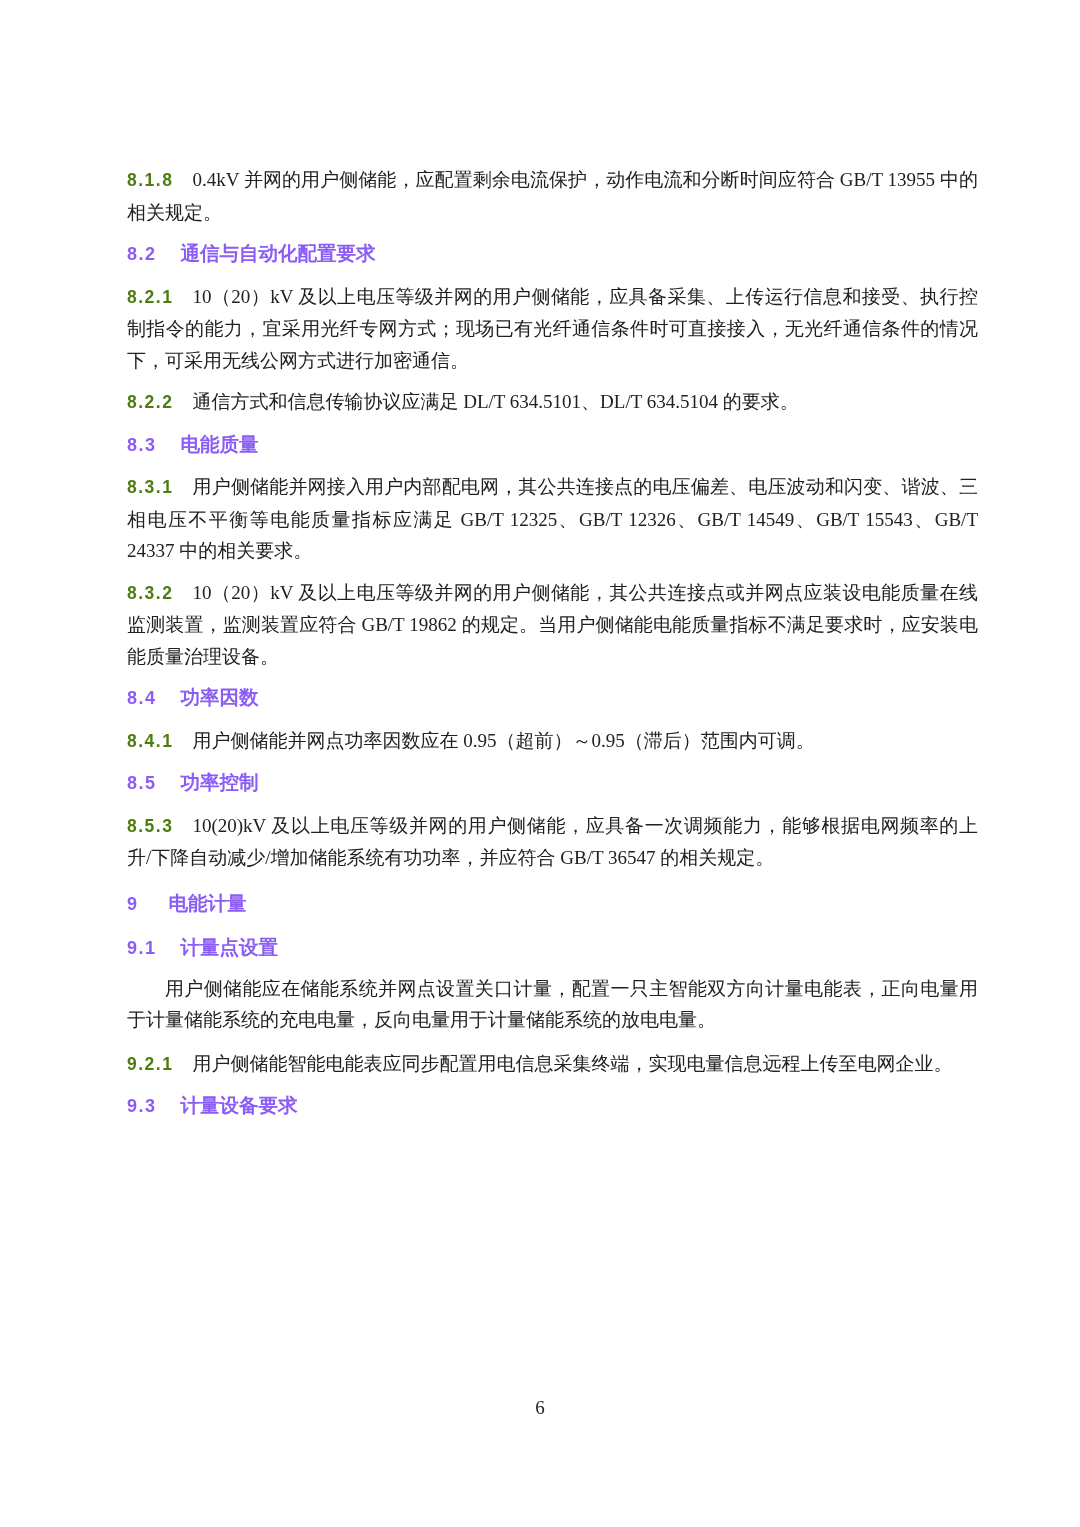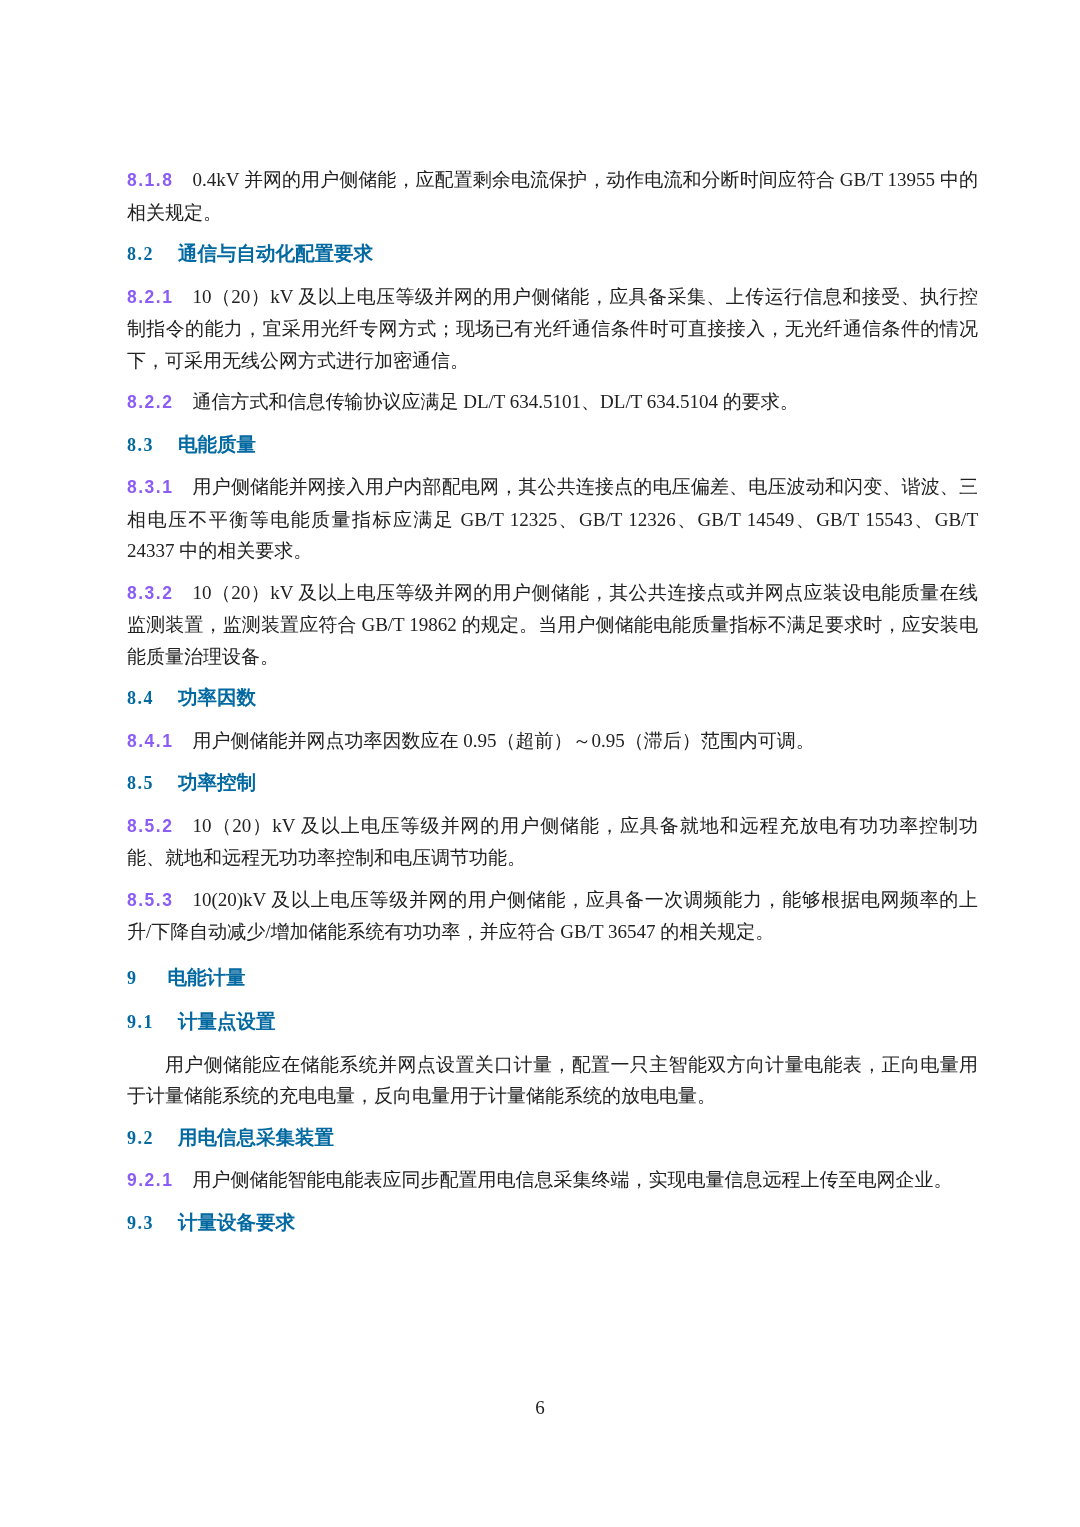"8.1.8" .clause .num { color: #8b5cf6 -> #4d7c0f }
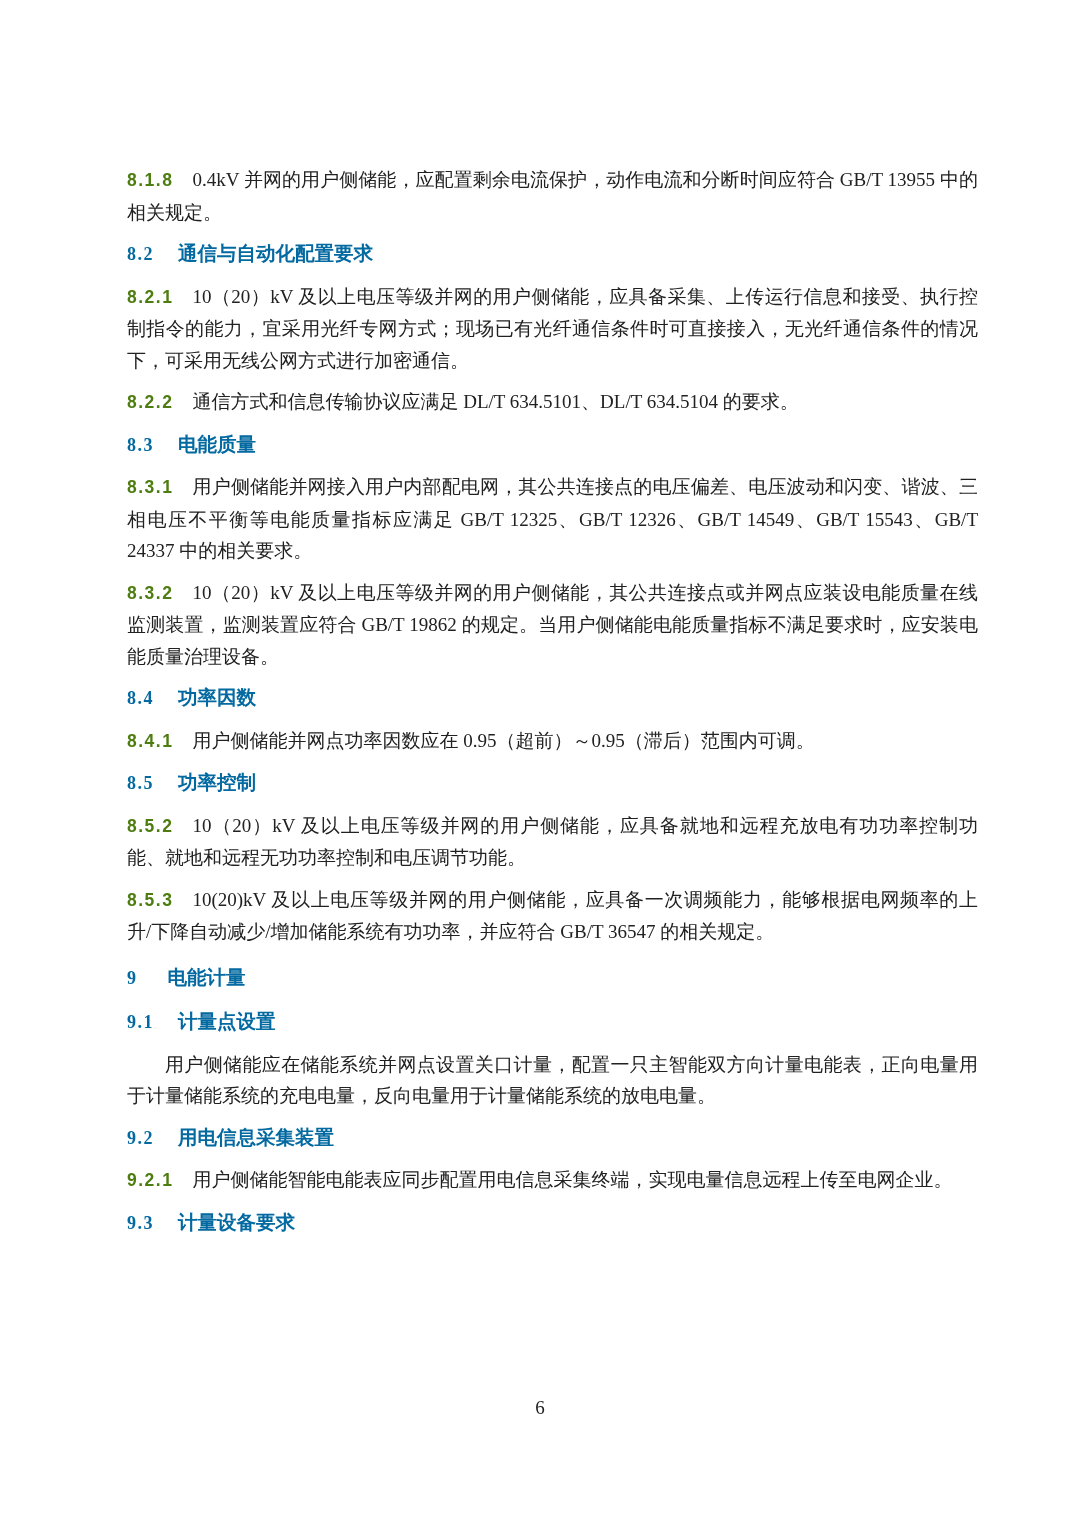"8.2 通信与自动化配置要求" h2.blk, h3.blk { color: #0369a1 -> #8b5cf6; font-family: Liberation Serif, serif -> Liberation Sans, sans-serif }
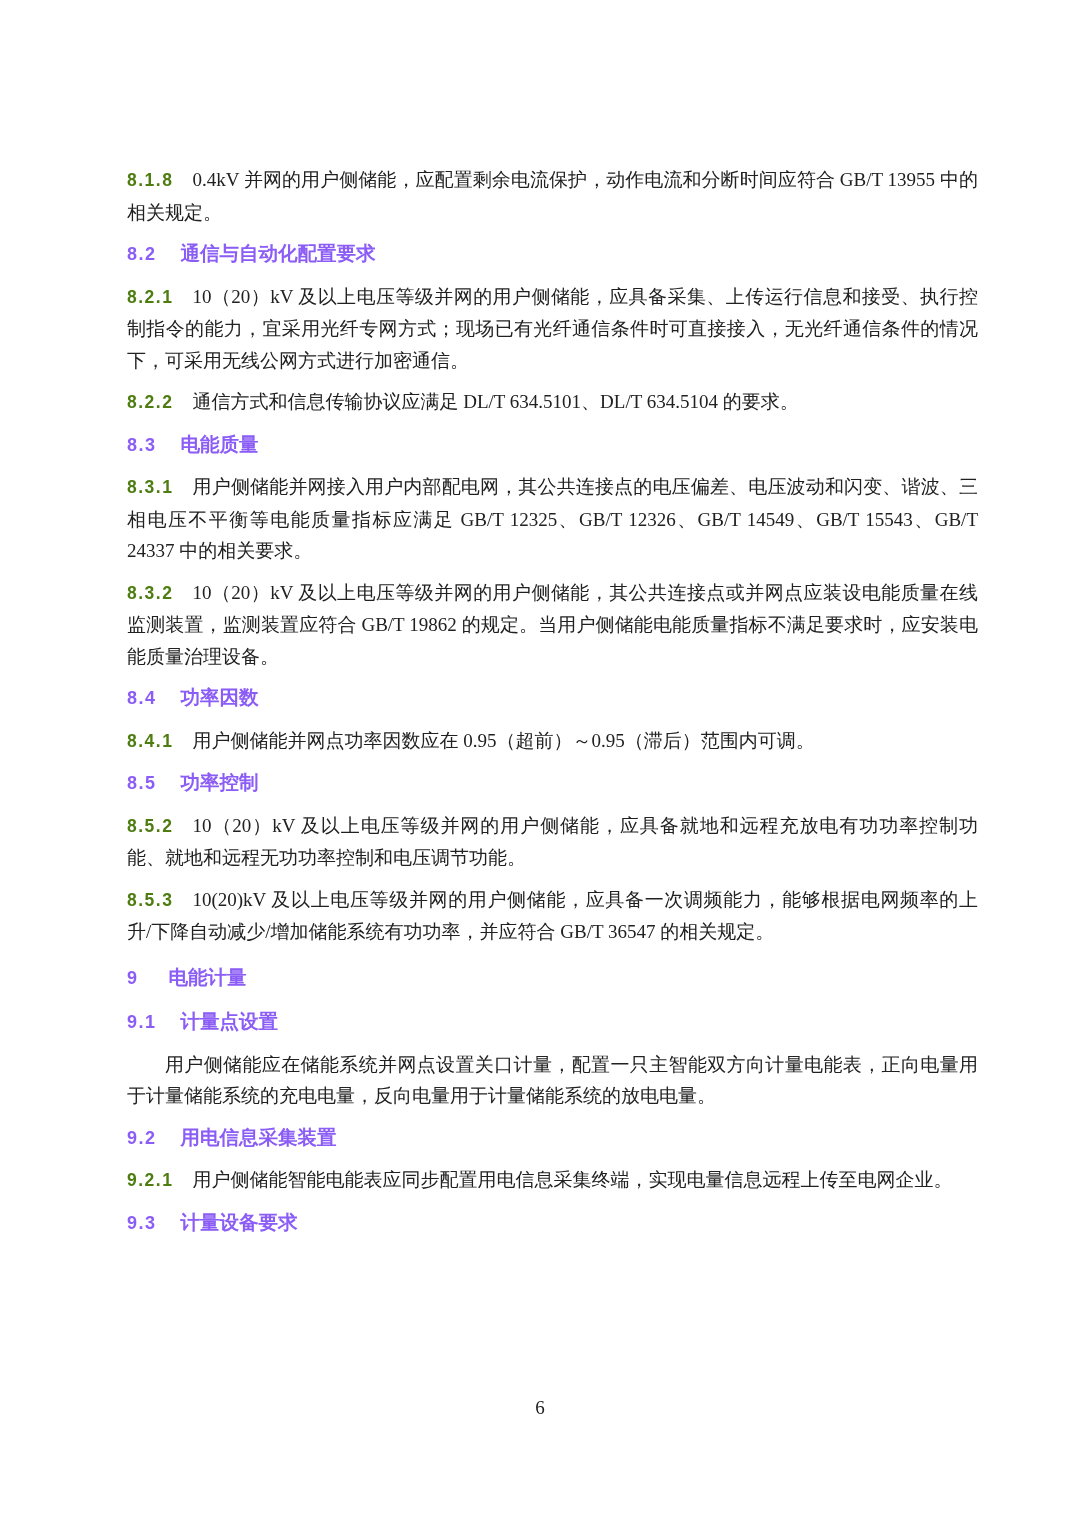"8.5.2 10（20）kV" p.blk { html: <p><span>8.5.2</span><span>10（20）kV 及以上电压等级并网的用户侧储能，应具备就地和远程充放电有功功率控制功能、就地和远程无功功率控制和电压调节功能。</span></p> -> none }
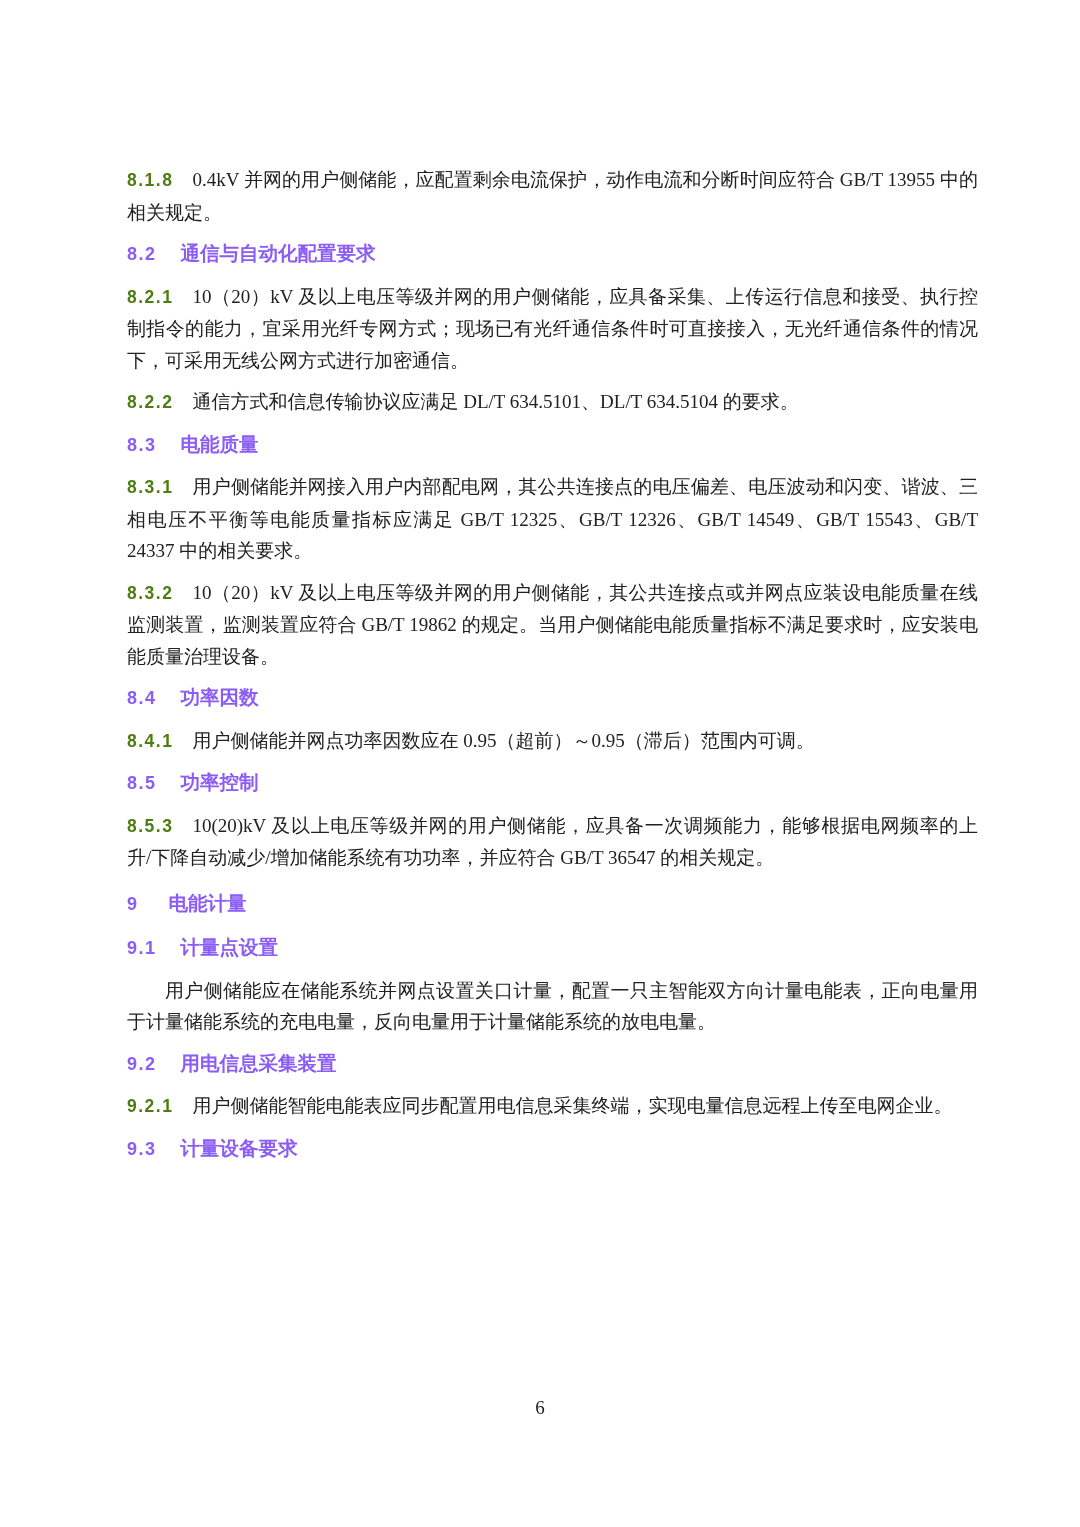"用户侧储能应在储能系统并网点设置关口计量，配置一只主智能双方向计量电能表，正向电" p.para { font-family: none -> Liberation Mono, monospace }
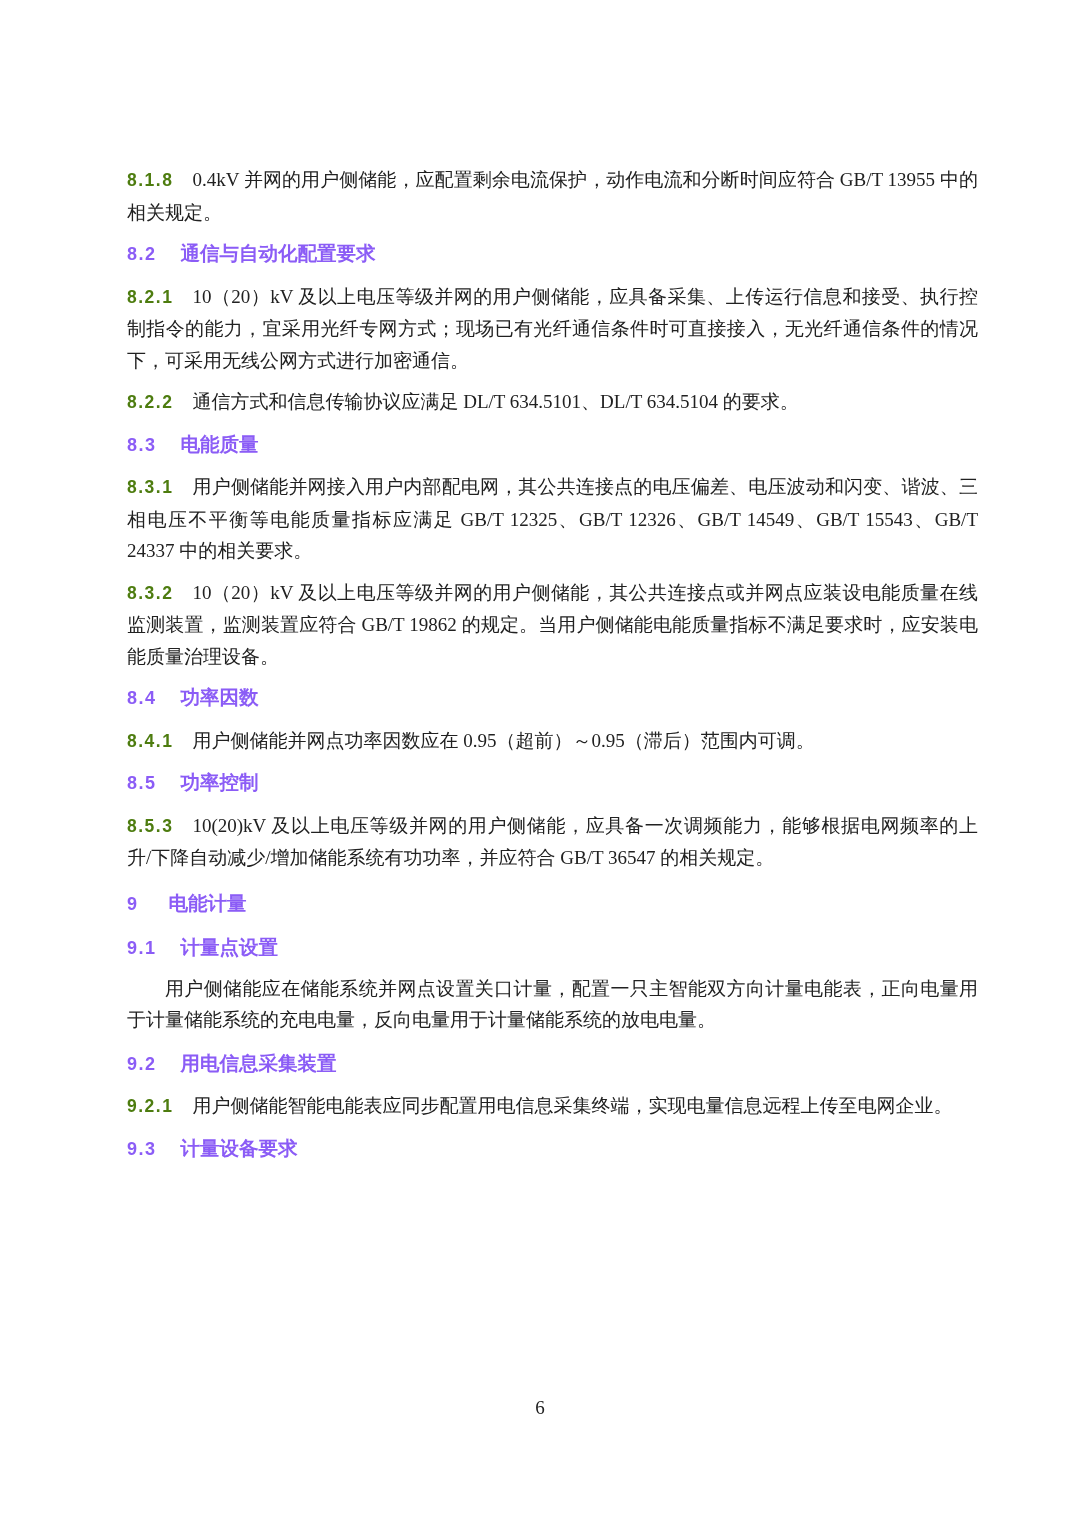"9.2 用电信息采集装置" h3.blk { html: <h3><span>9.2</span><span>用电信息采集装置</span></h3> -> none }
